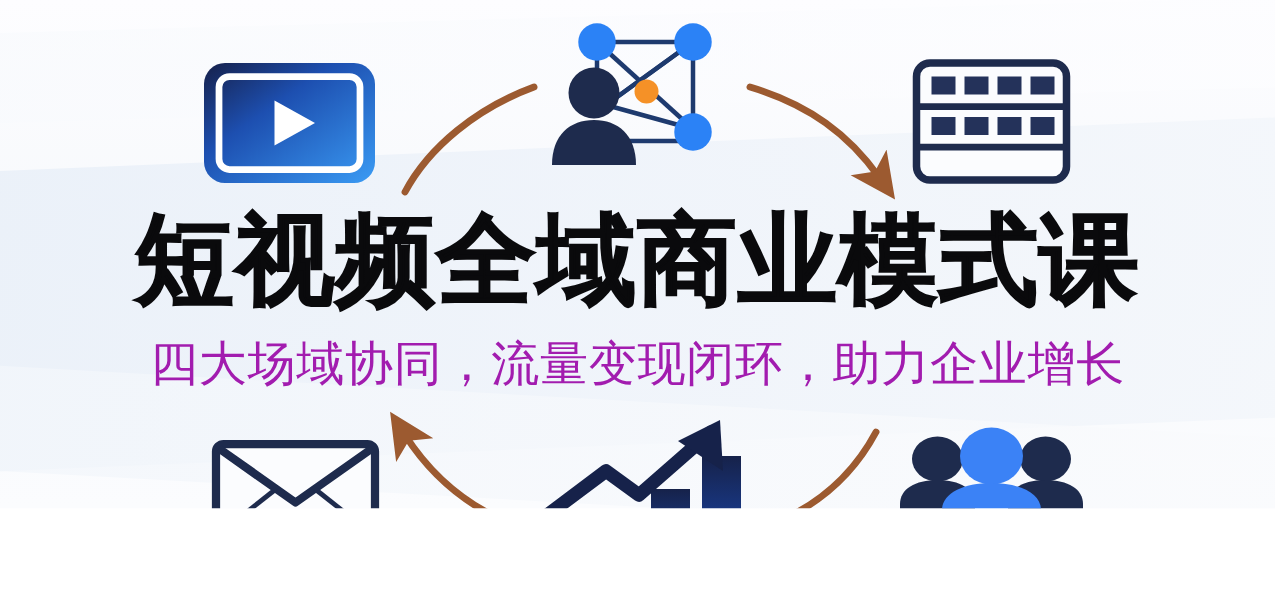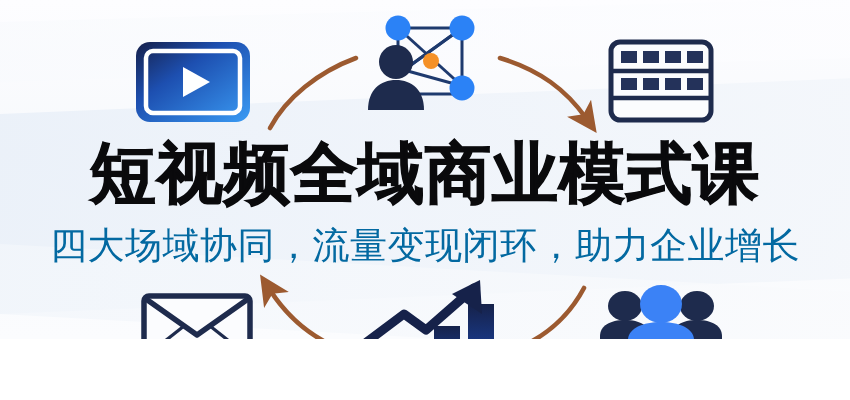"四大场域协同，流量变现闭环，助力企业增长" .sub-title { color: #0369a1 -> #a21caf; font-size: 37px -> 32px }
